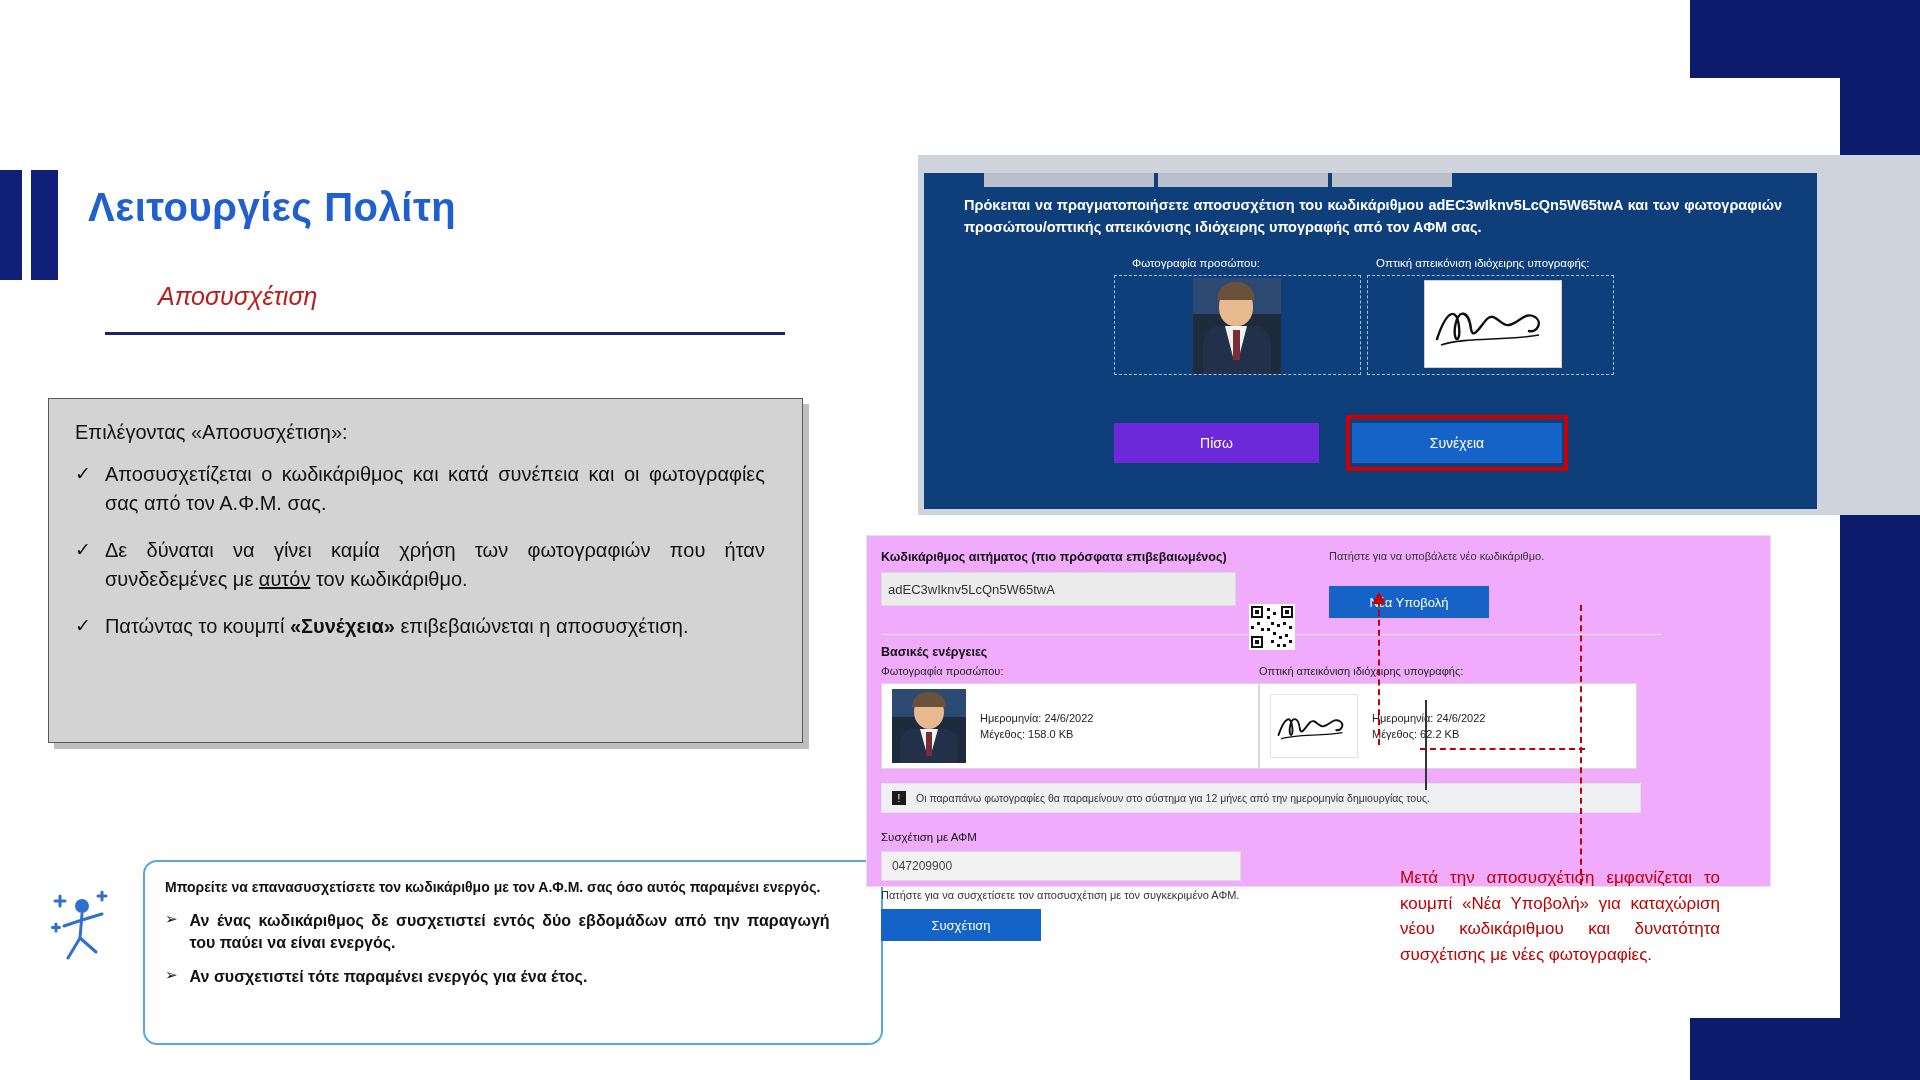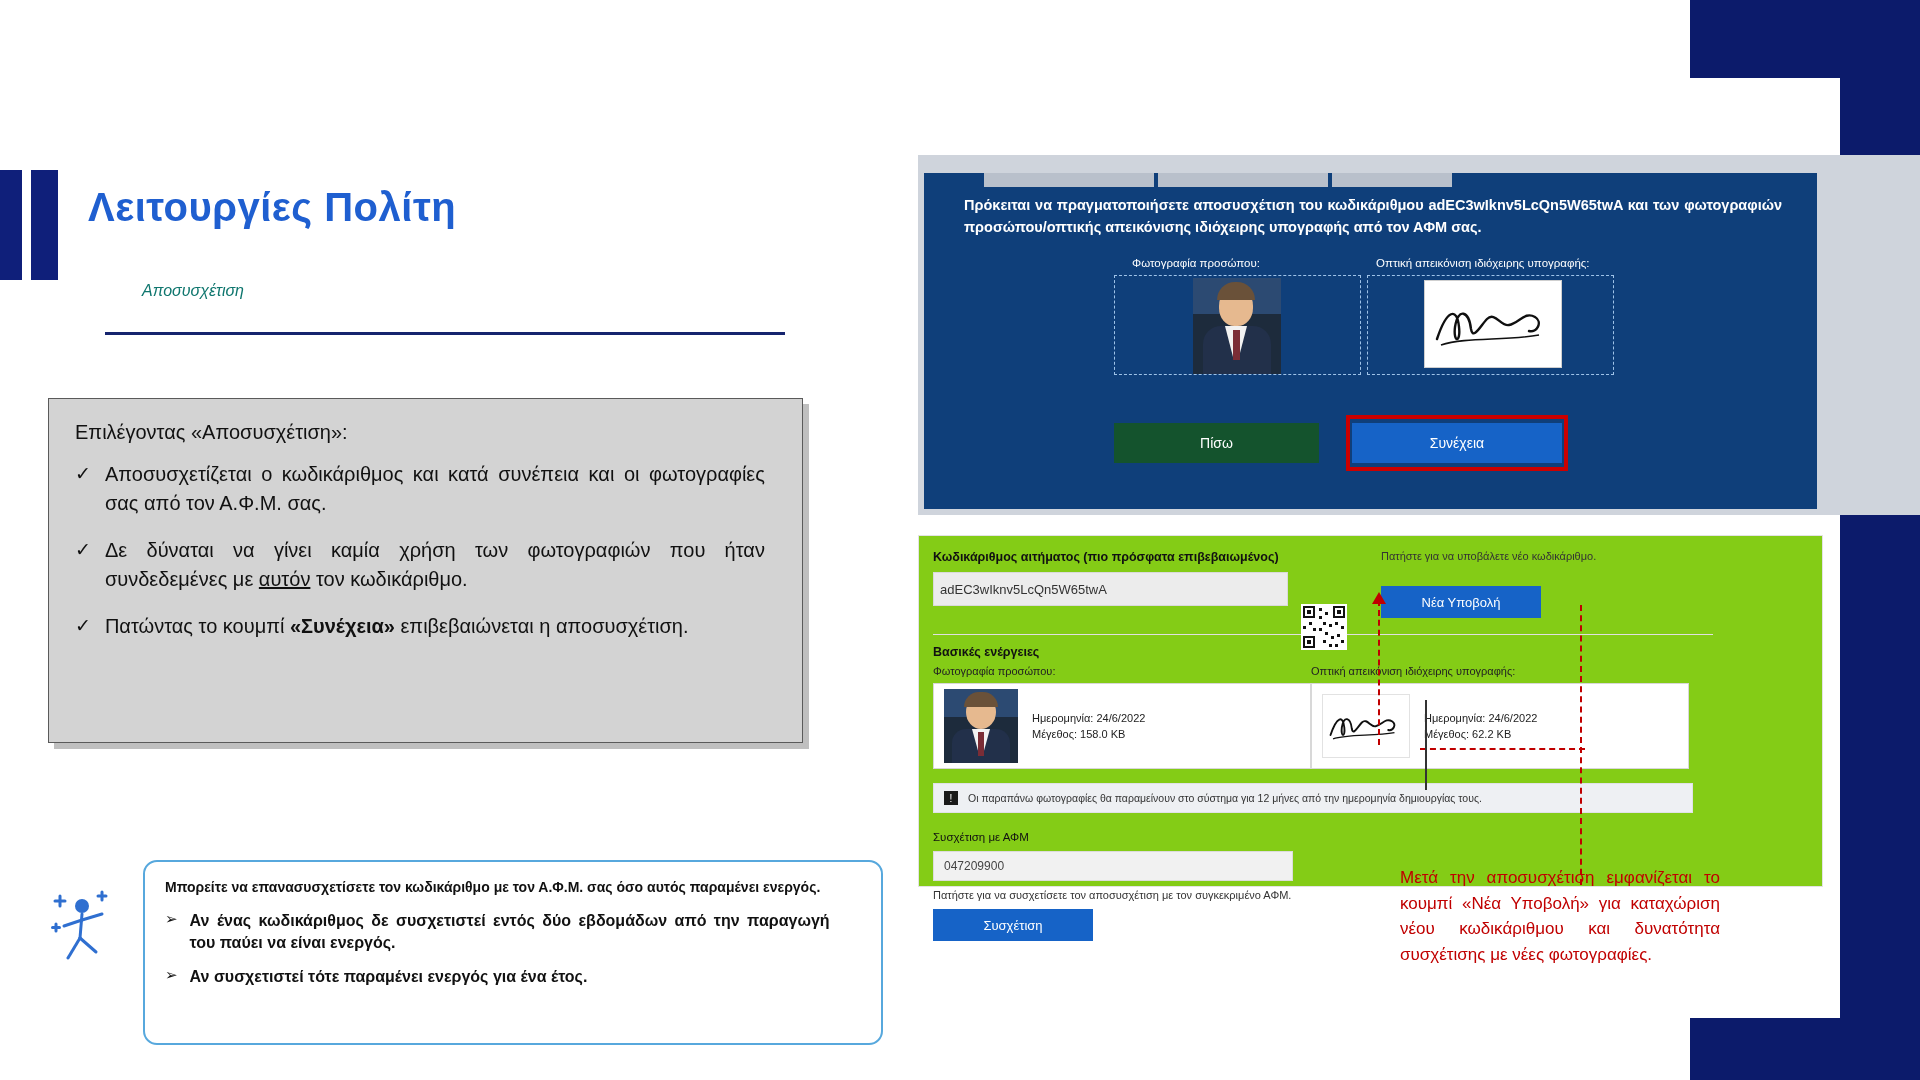"Αποσυσχέτιση" .subtitle { color: #0f766e -> #b91c1c; font-size: 16px -> 25px; left: 142px -> 158px }
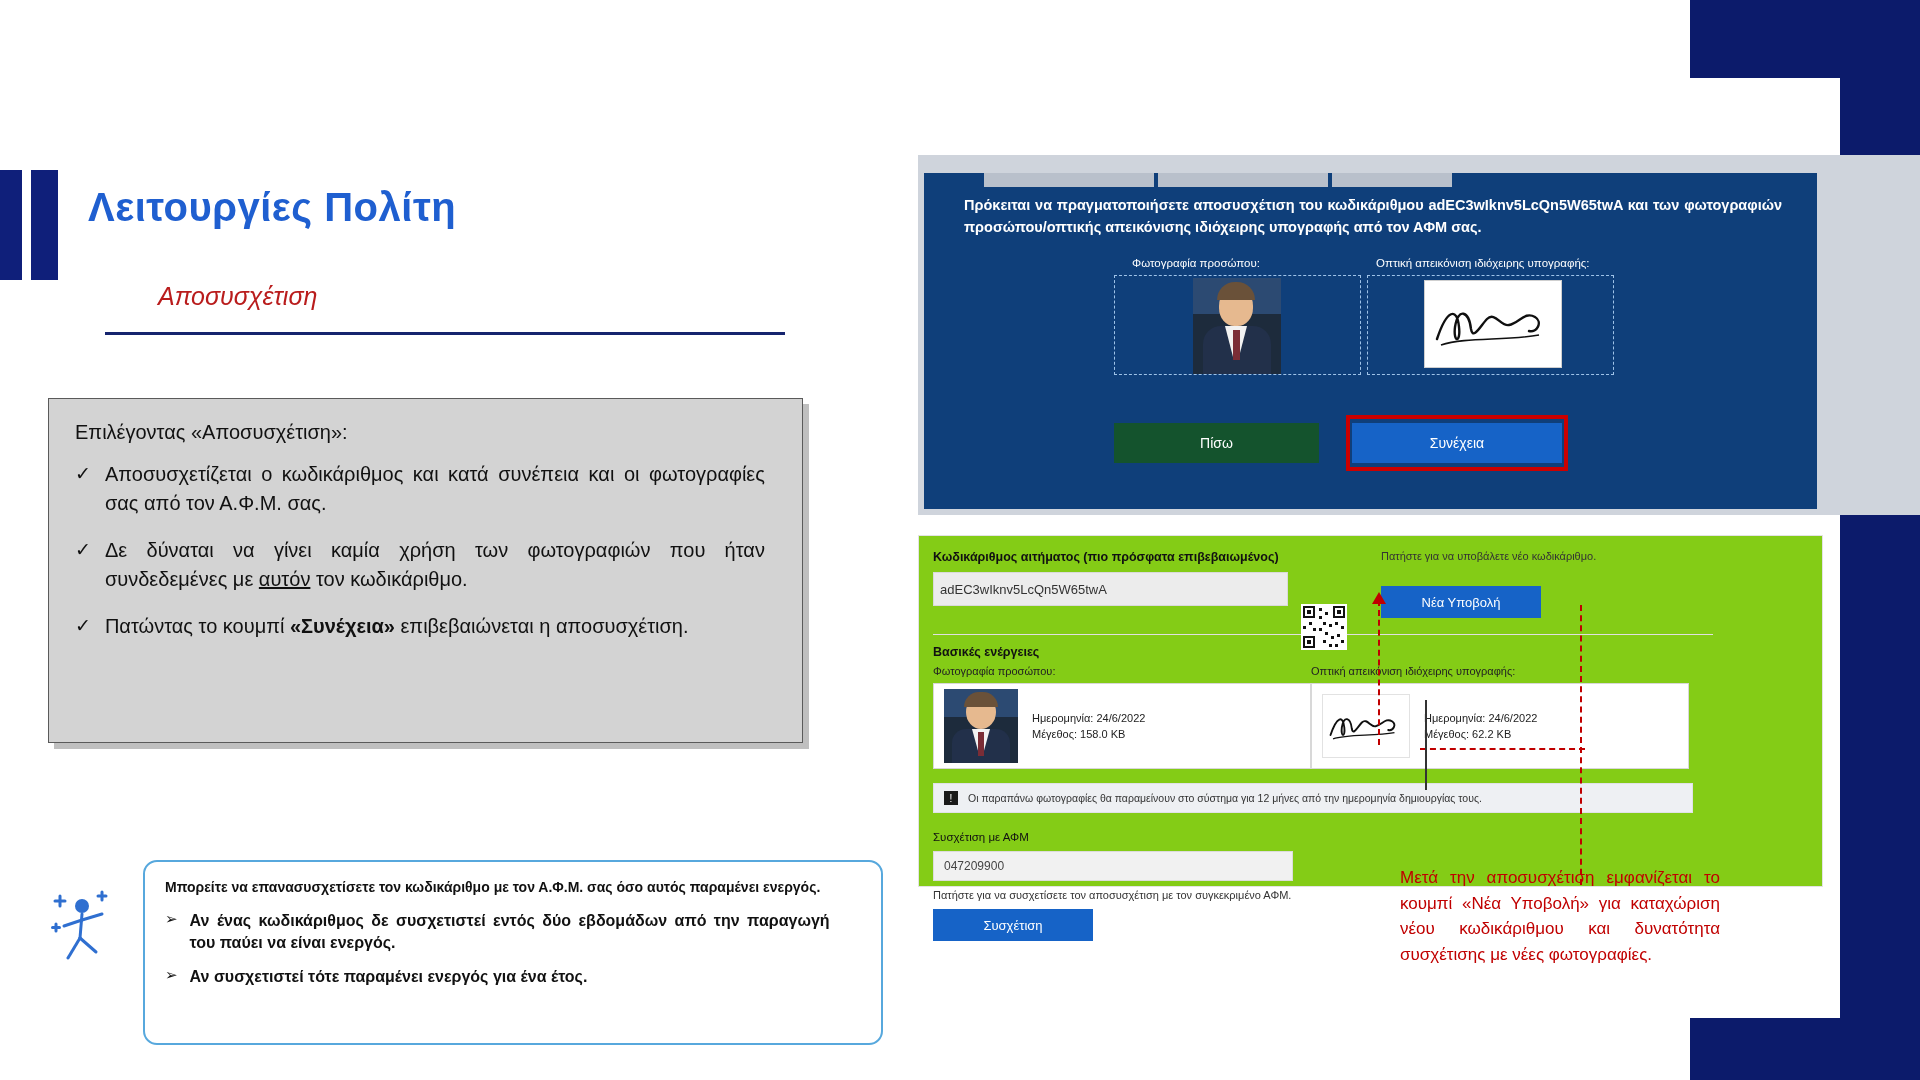"Πίσω" .btn-back { background: #14532d -> #6d28d9 }
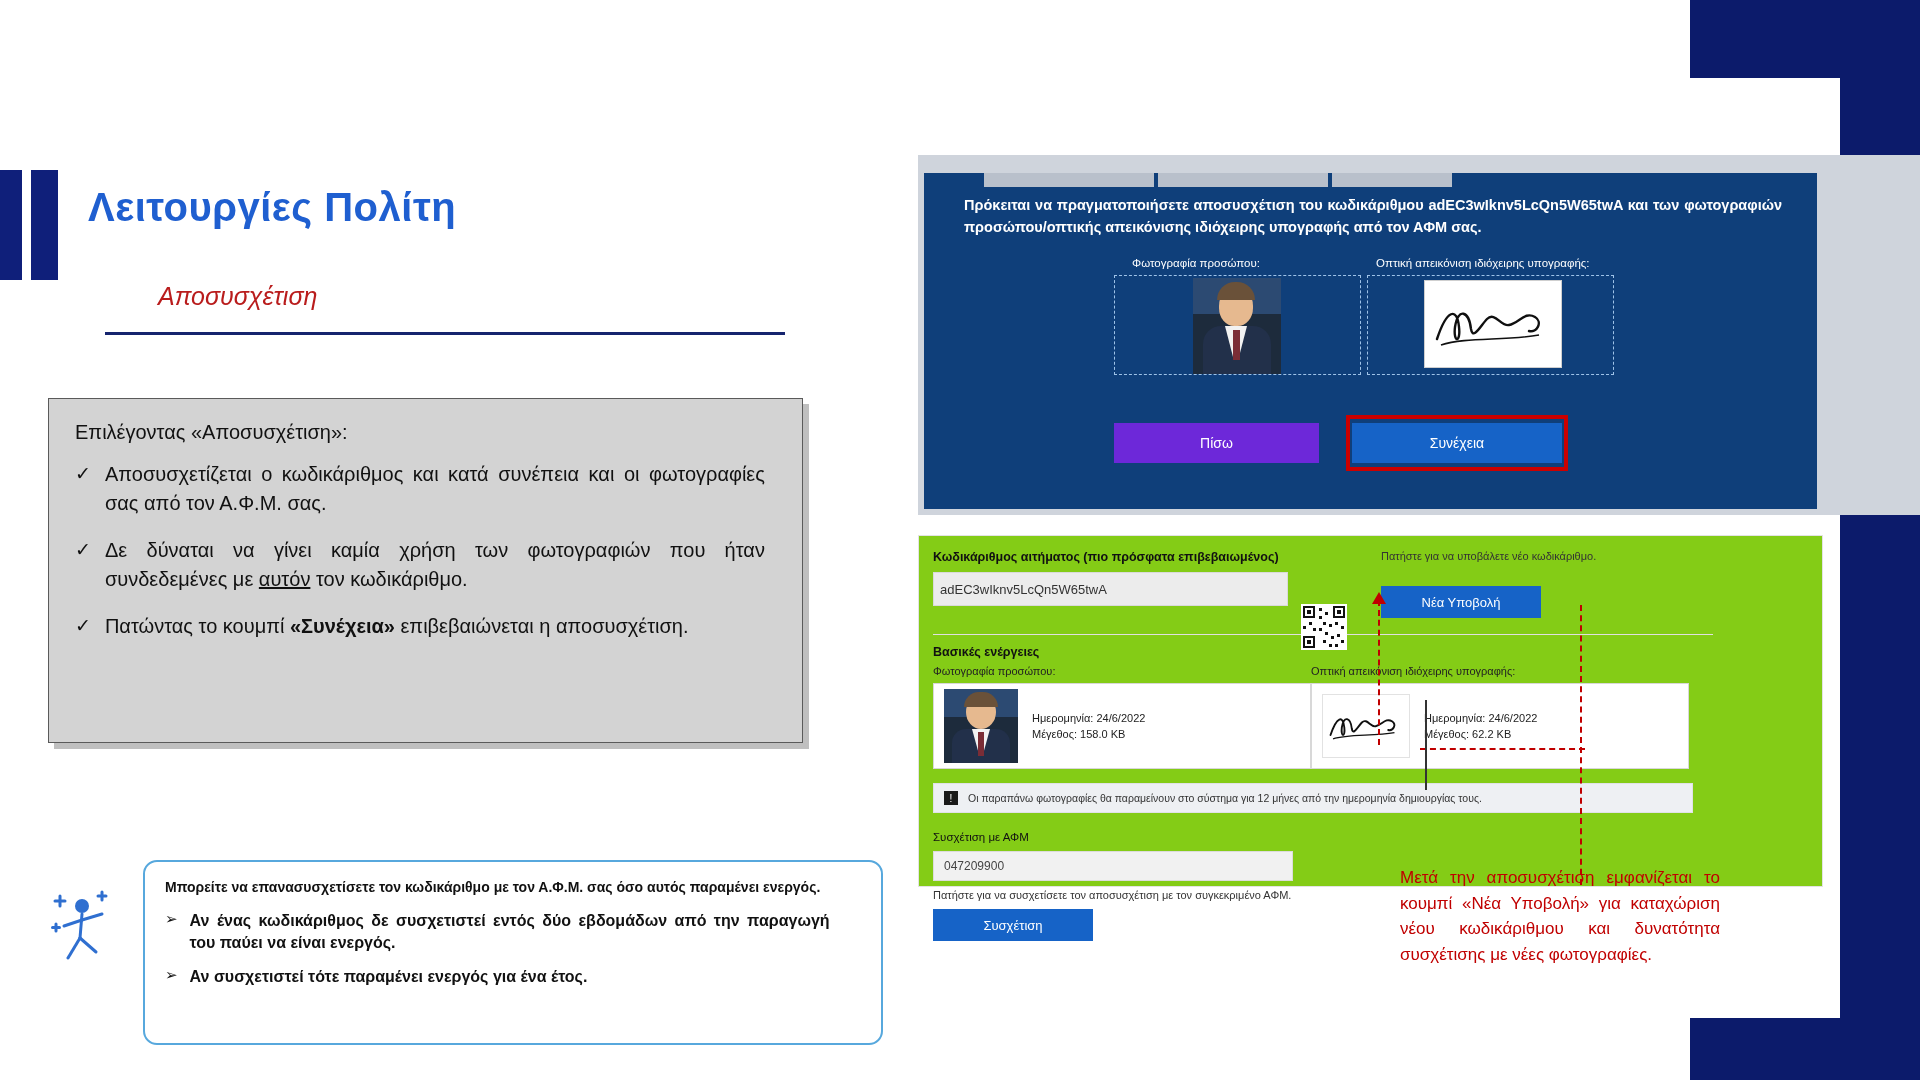"Κωδικάριθμος αιτήματος (πιο πρόσφατα" .shot-bottom { background: #84cc16 -> #f0abfc; left: 918px -> 866px }
